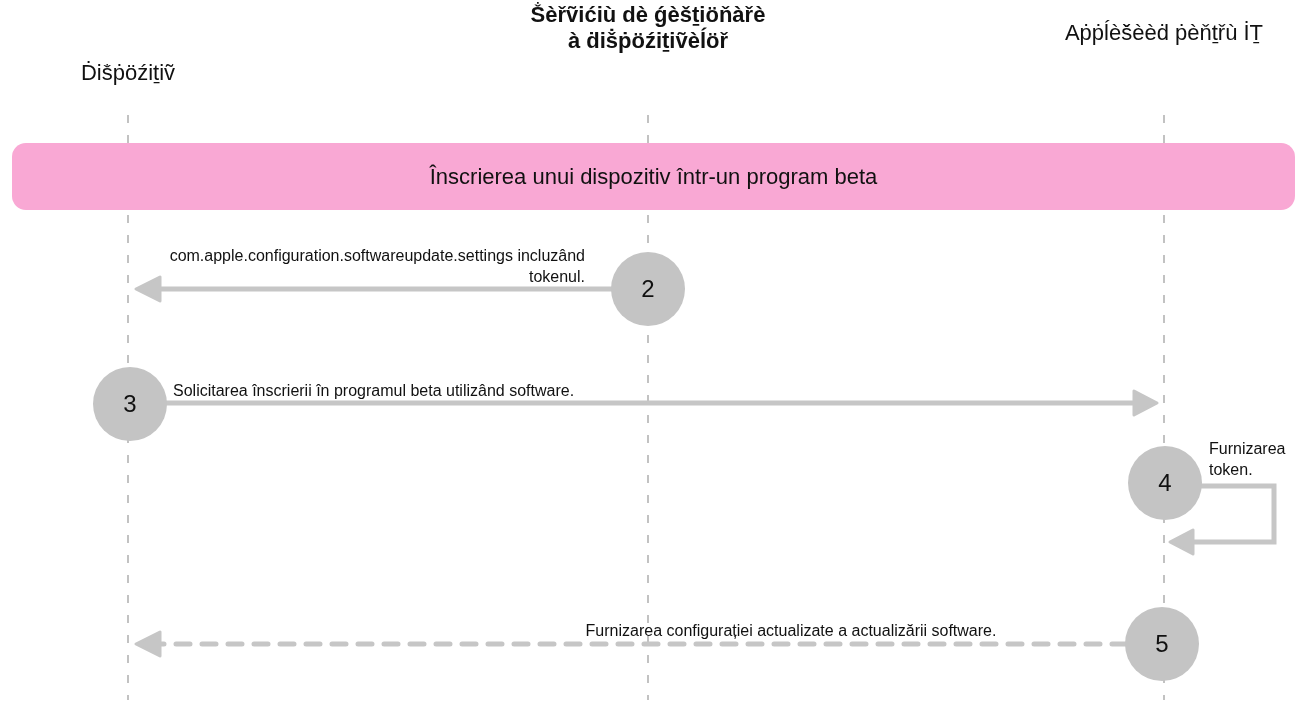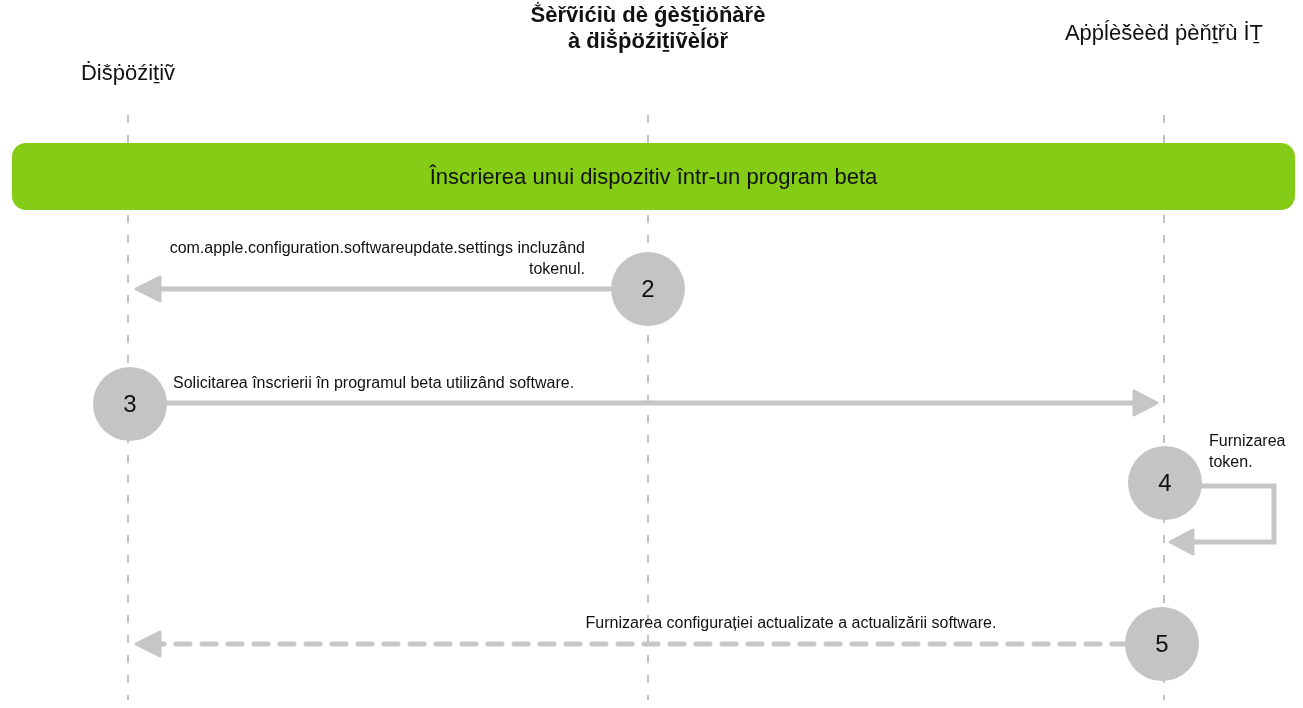"Înscrierea unui dispozitiv într-un" .banner { background: #84cc16 -> #f9a8d4 }
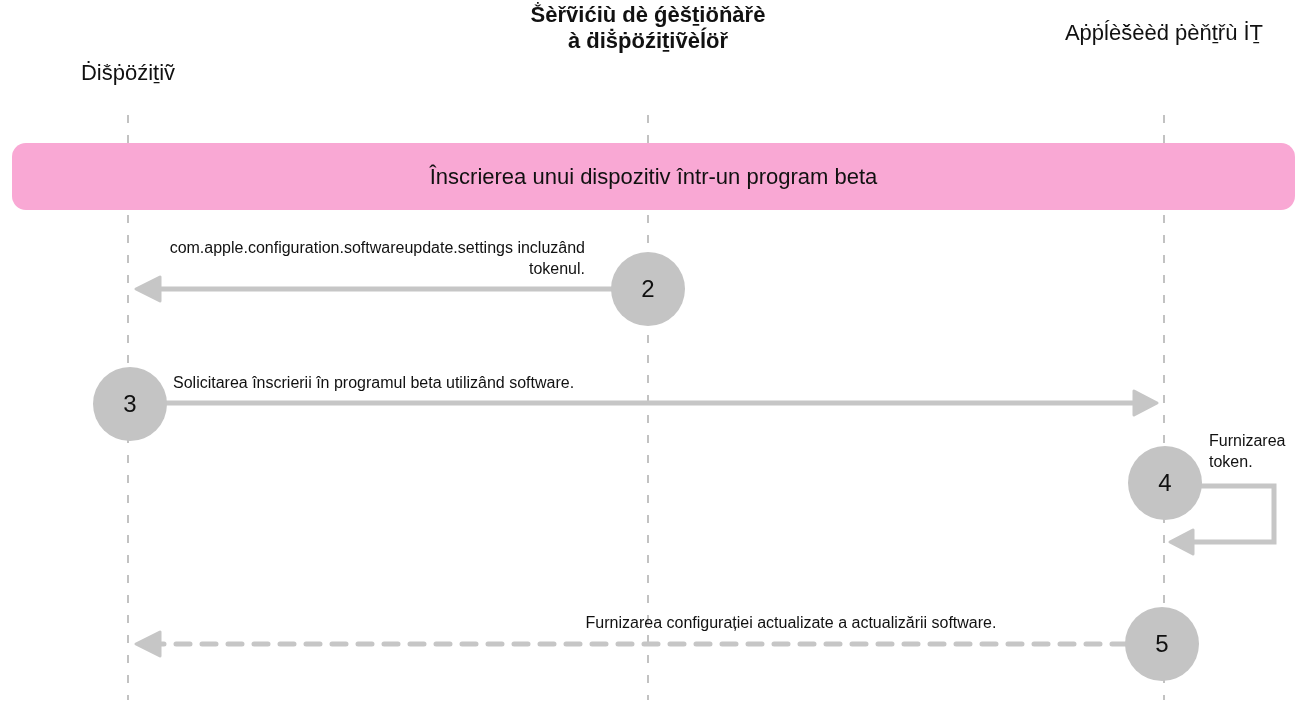"com.apple.configuration.softwareupdate.s" .label { margin-top: none -> 8px }
